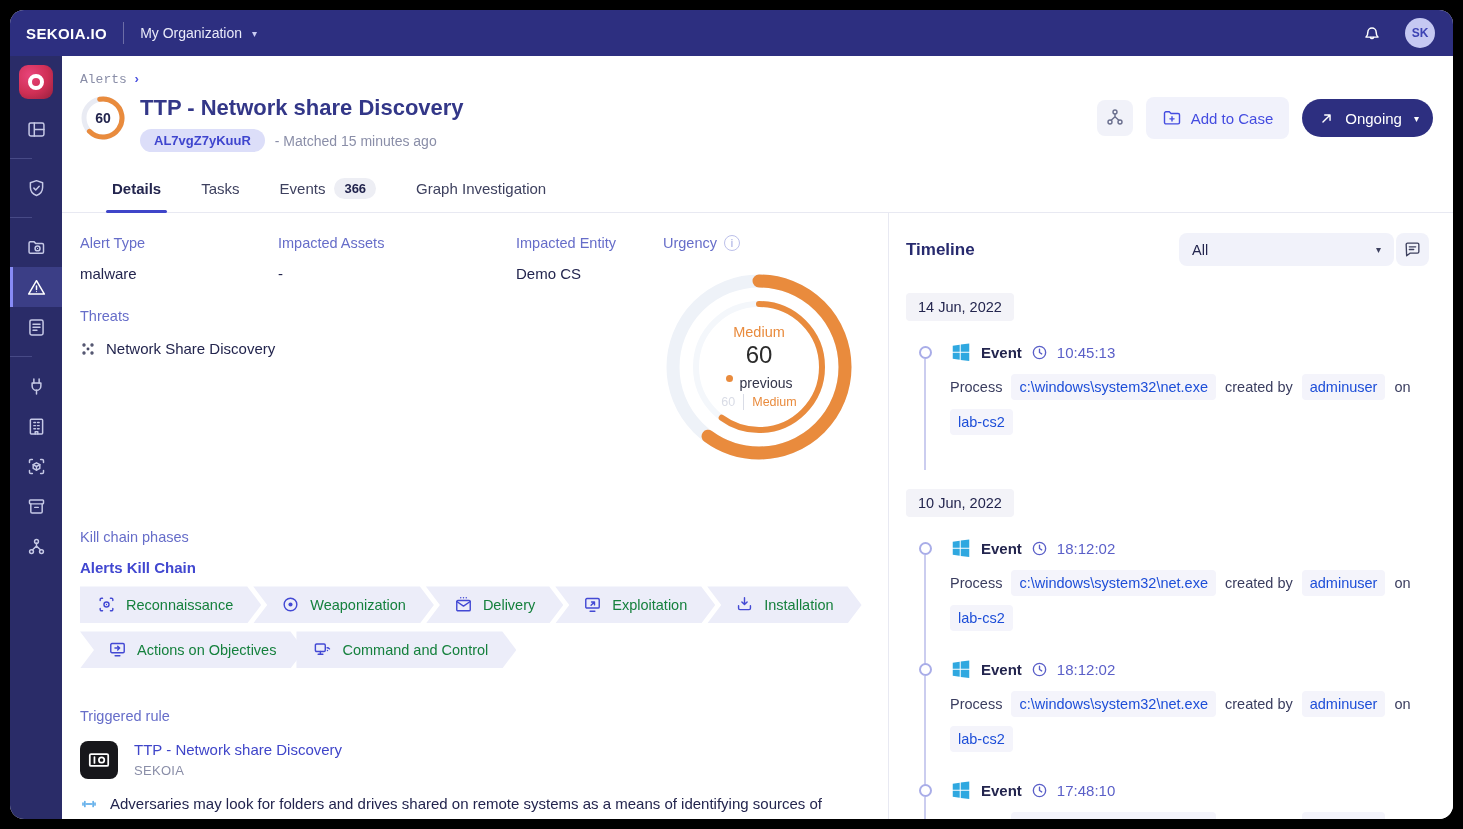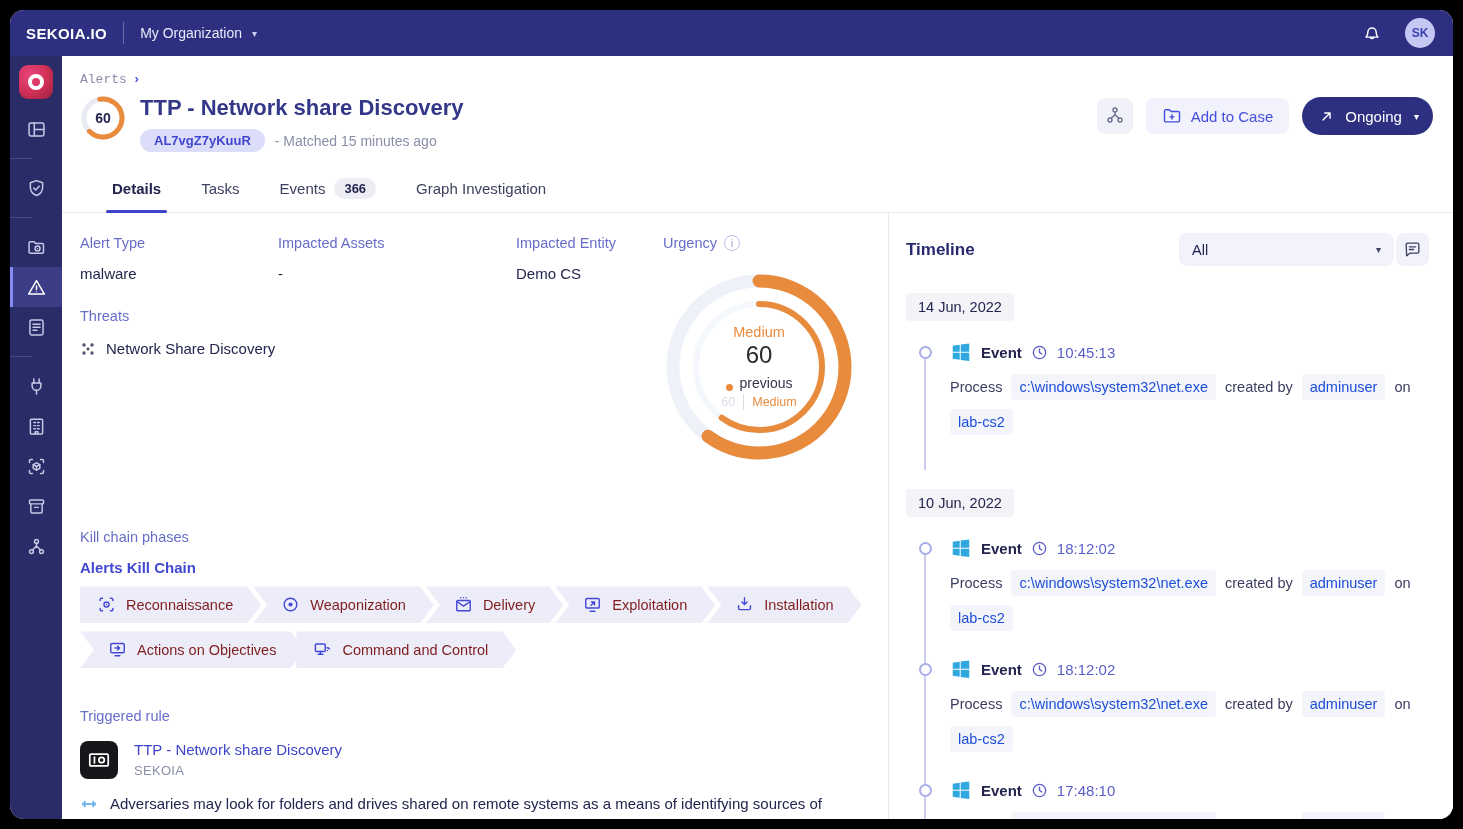"Add to Case" .add-case { height: 36px -> 42px }
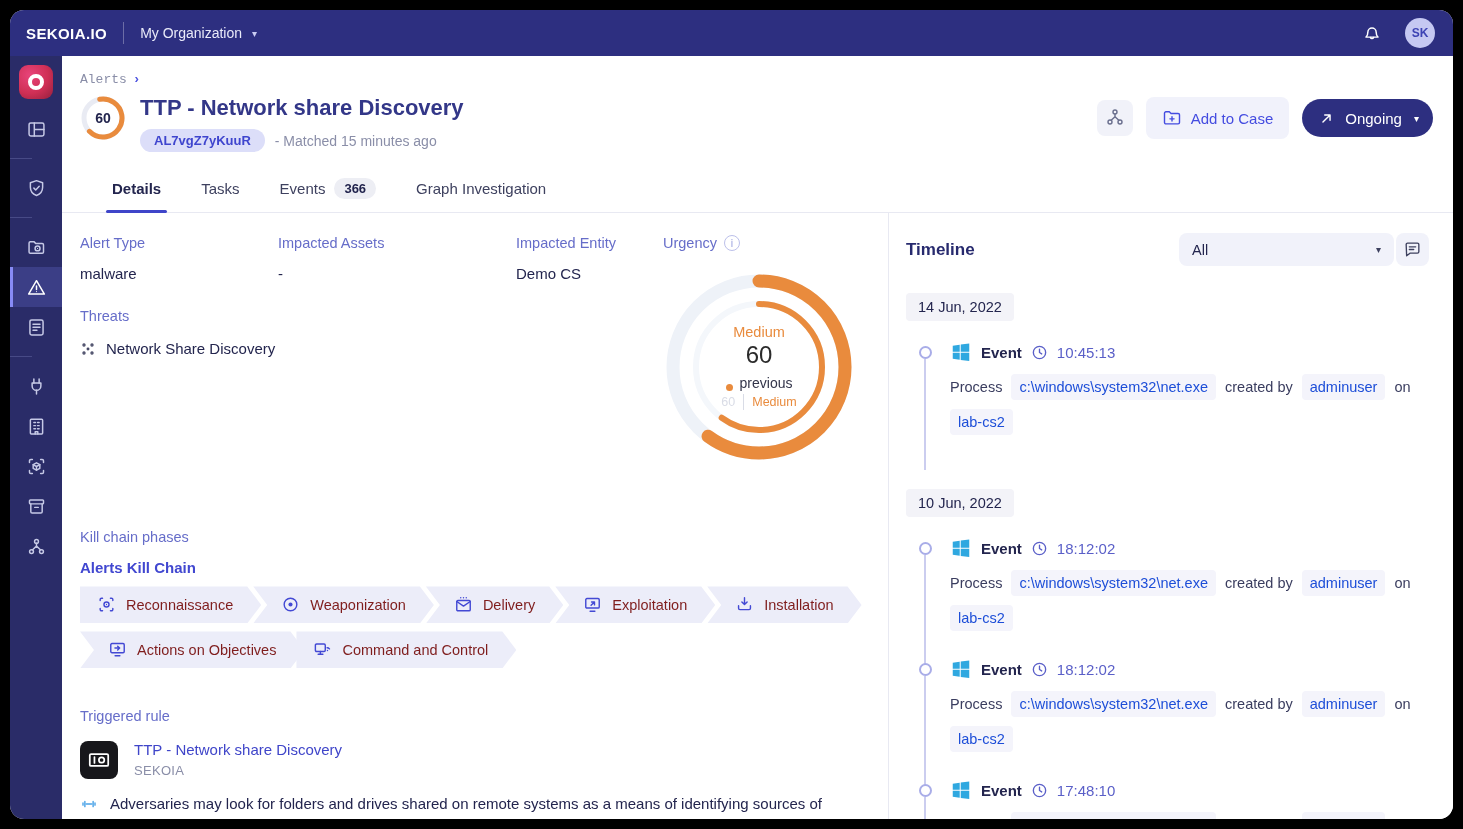"previous" .g-prev { align-items: flex-end -> flex-start }
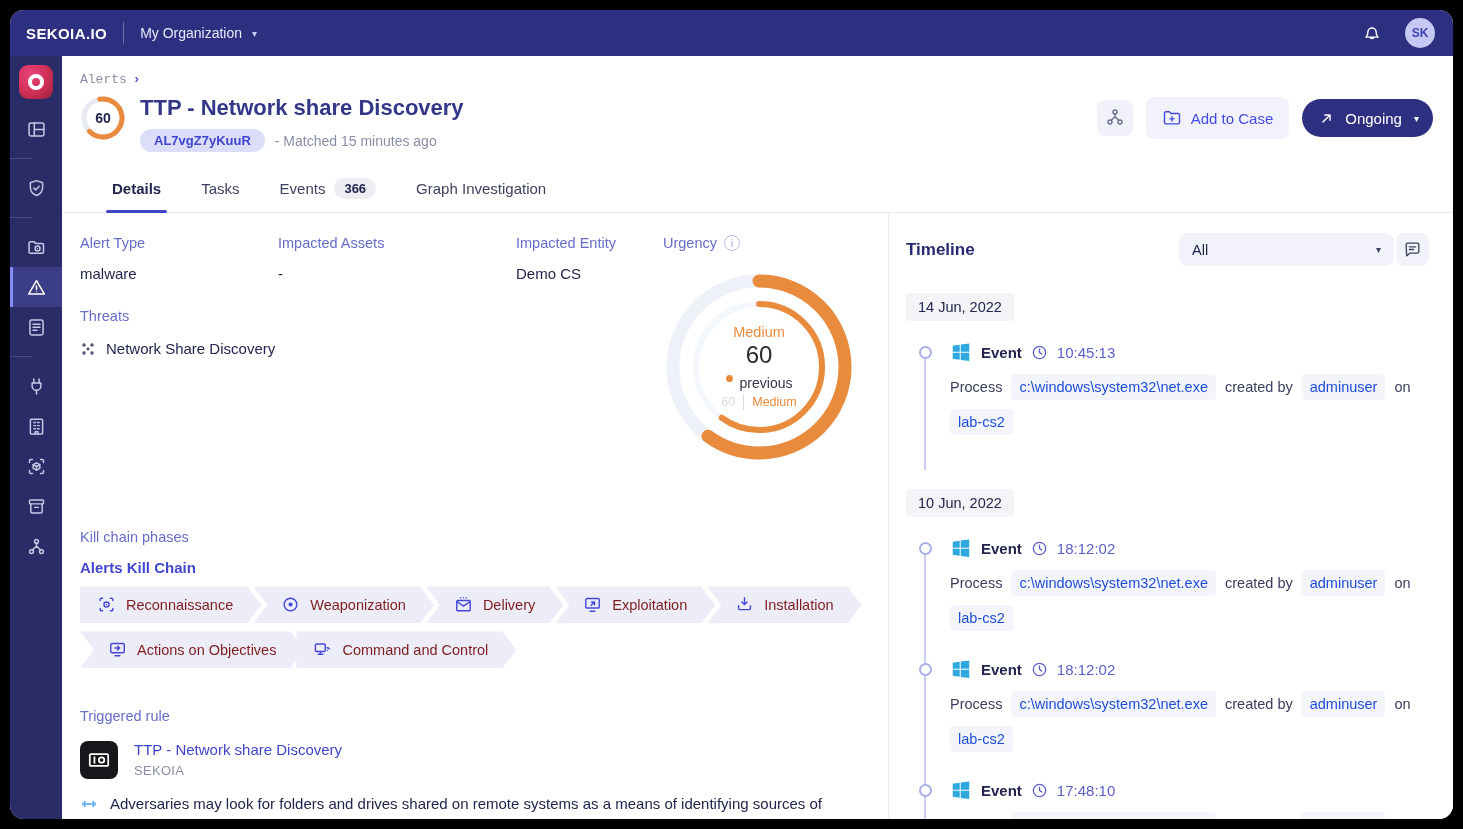"Reconnaissance" .kc-chip { color: #7f1d1d -> #15803d }
